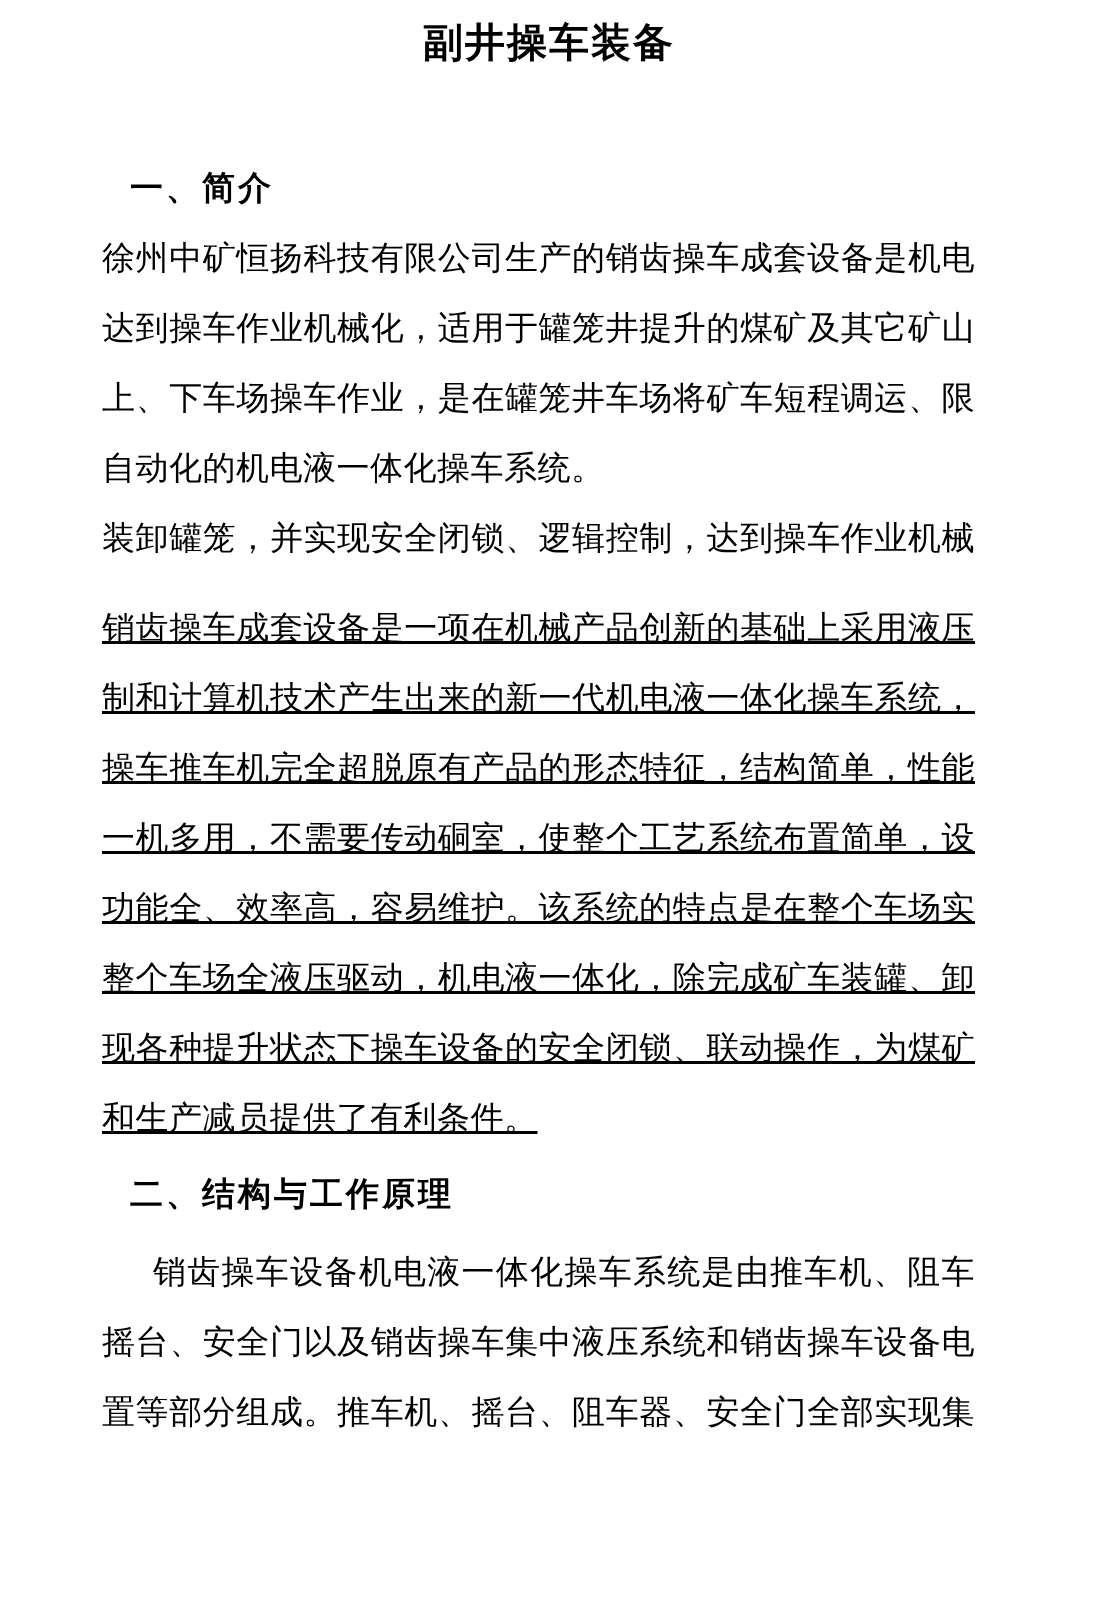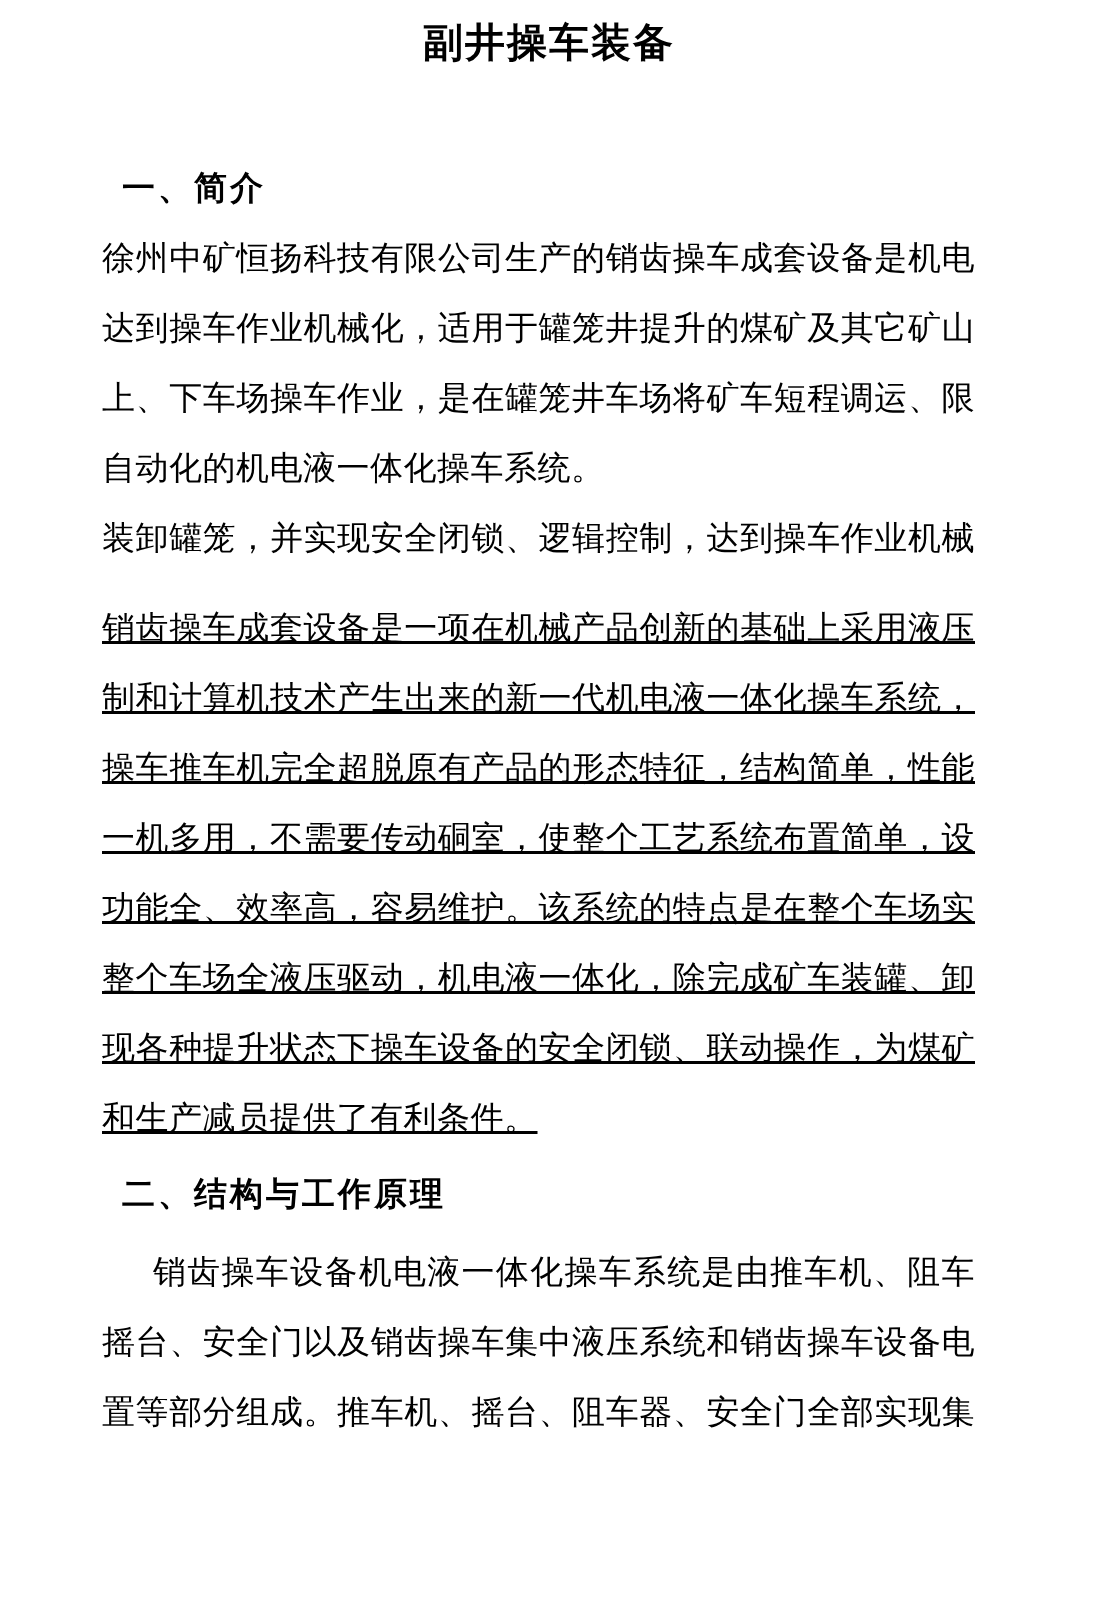"一、简介" .section-heading { margin: 0 -> 8px }
